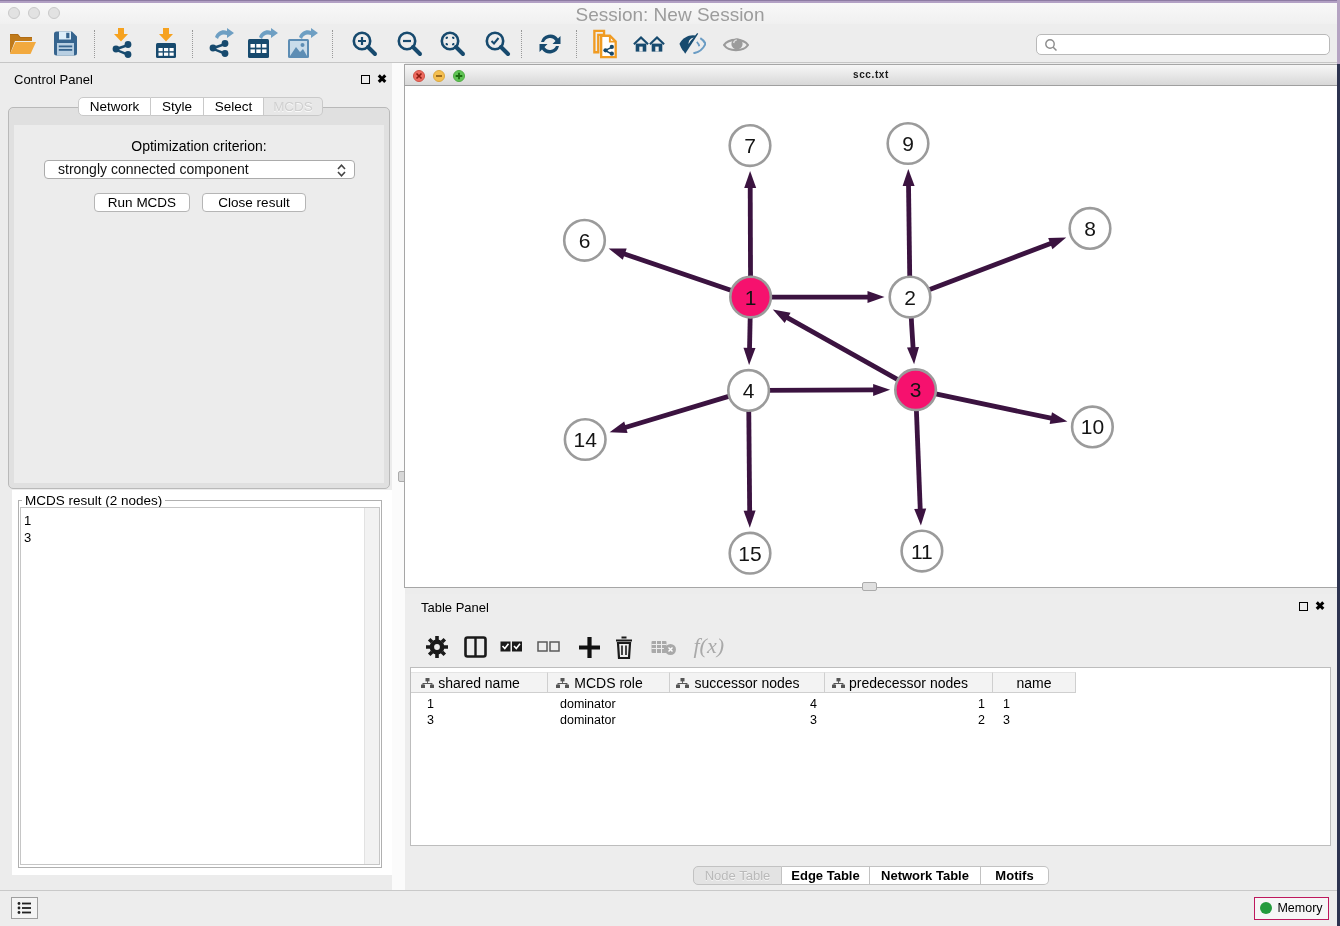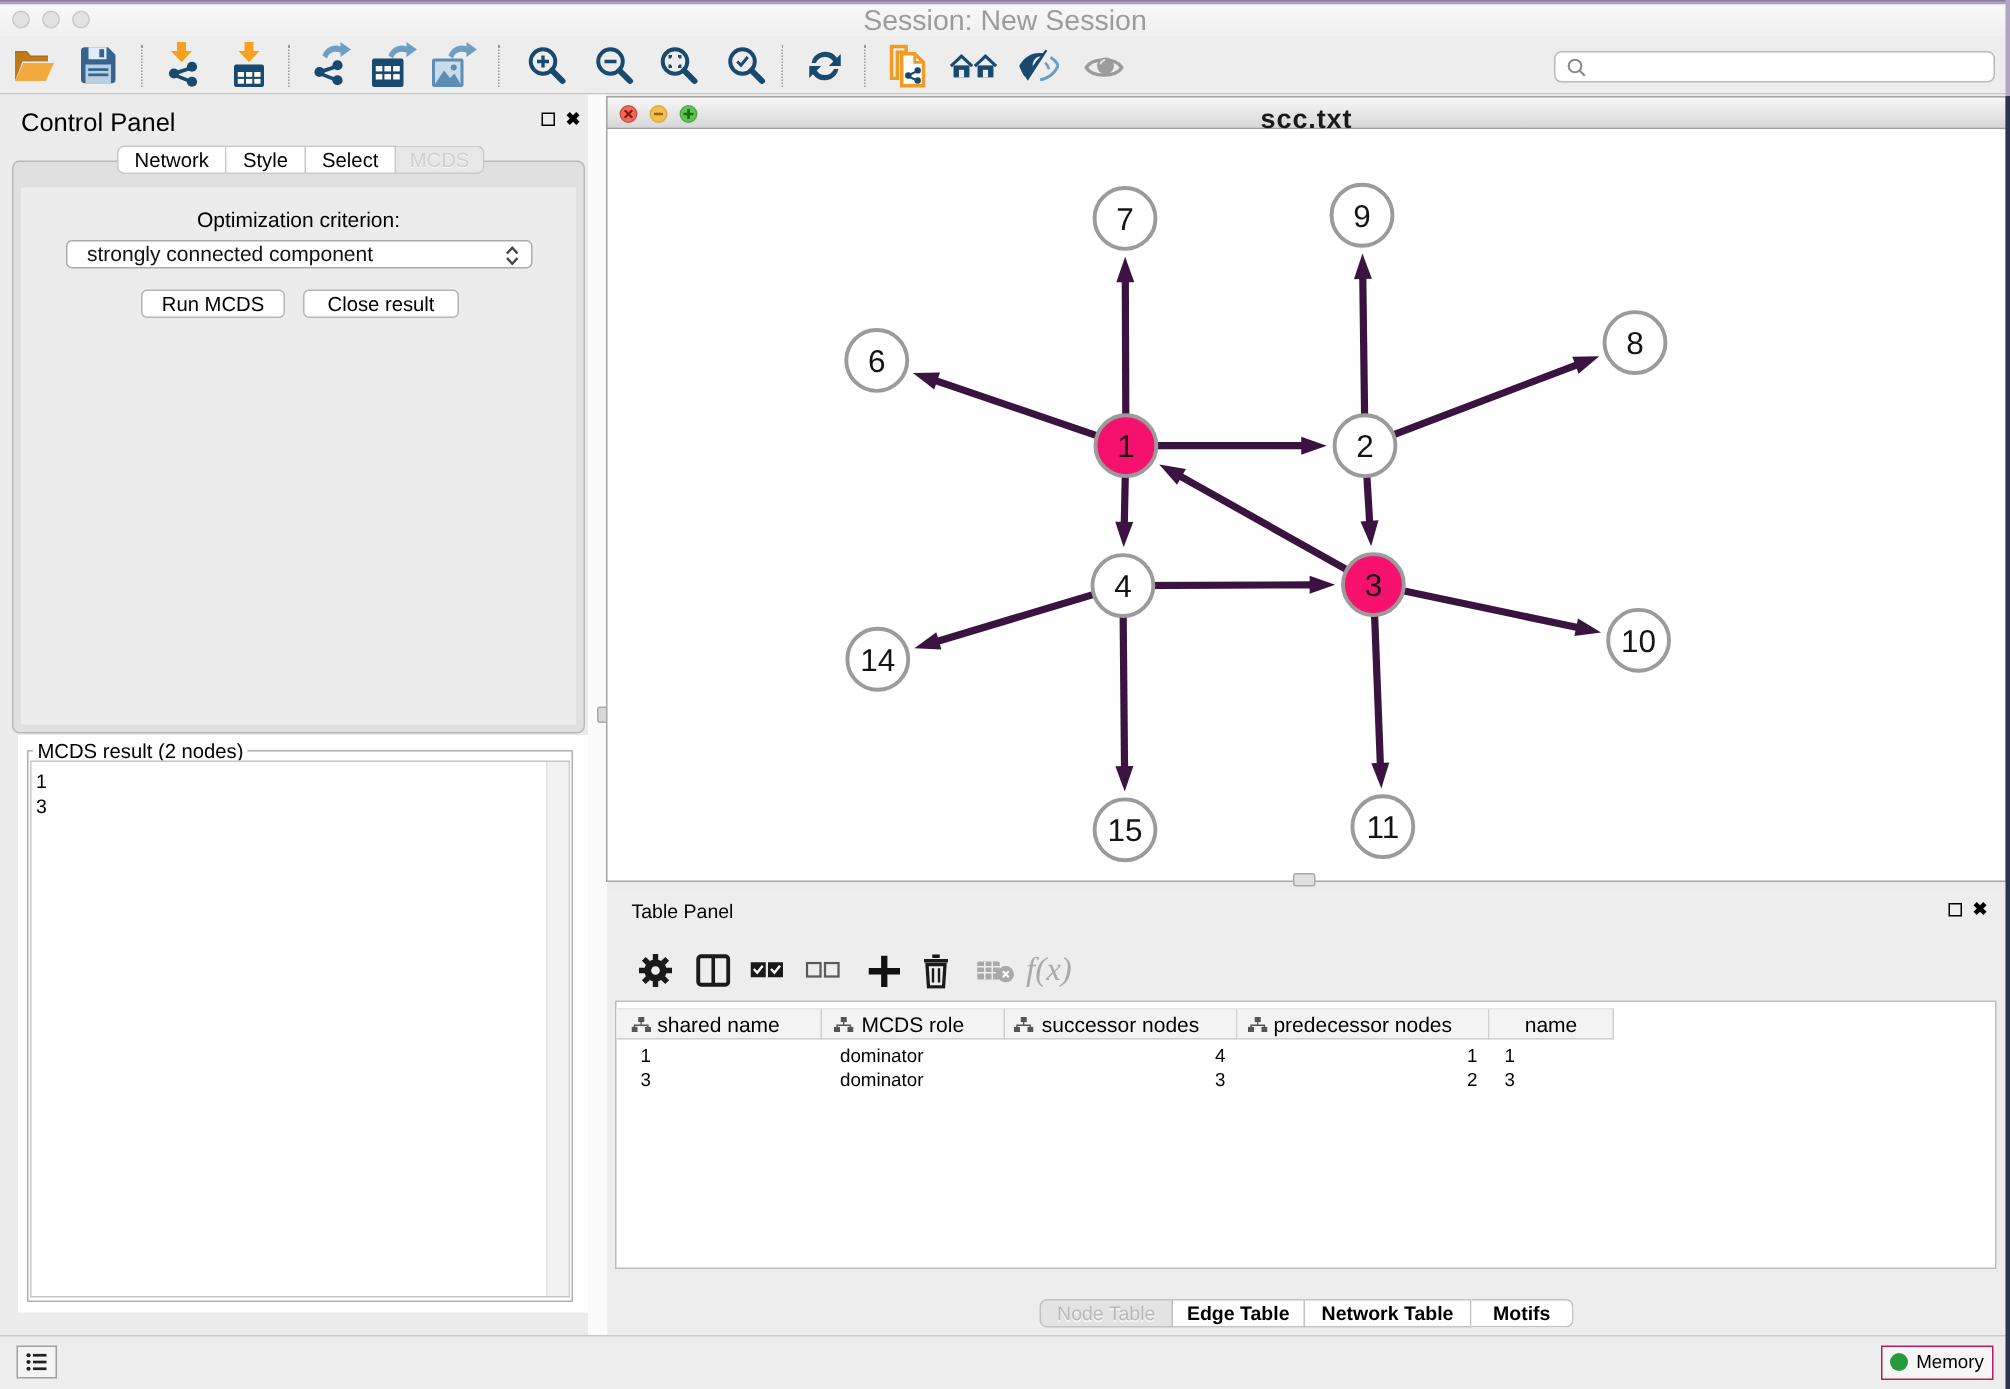"Control Panel" #cphead { font-size: 17px -> 13px }
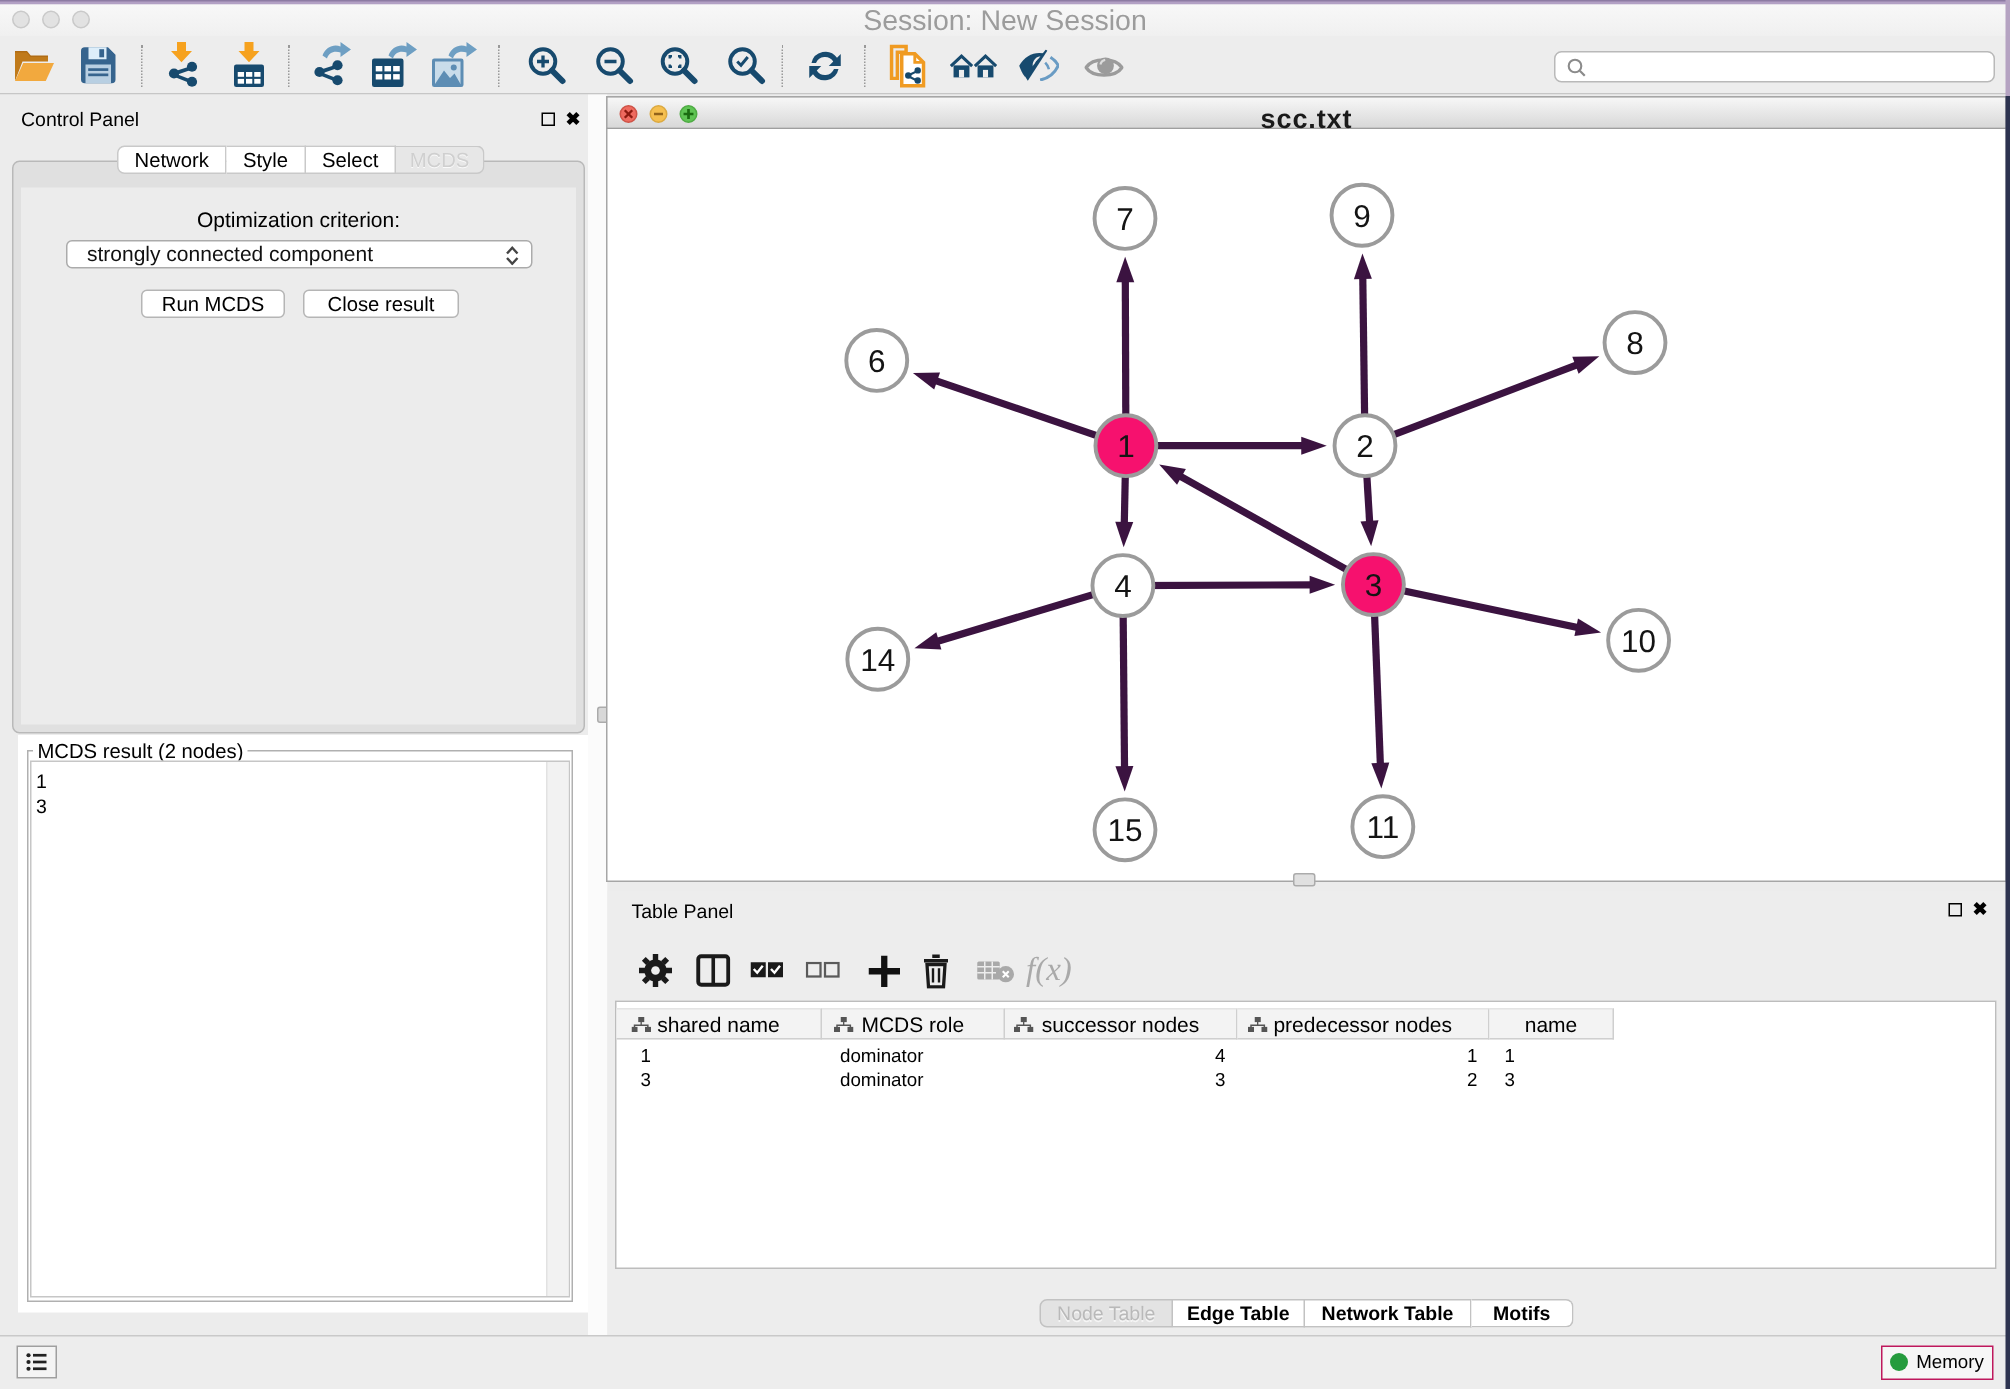"scc.txt" #nettitletext { font-size: 18px -> 10px }
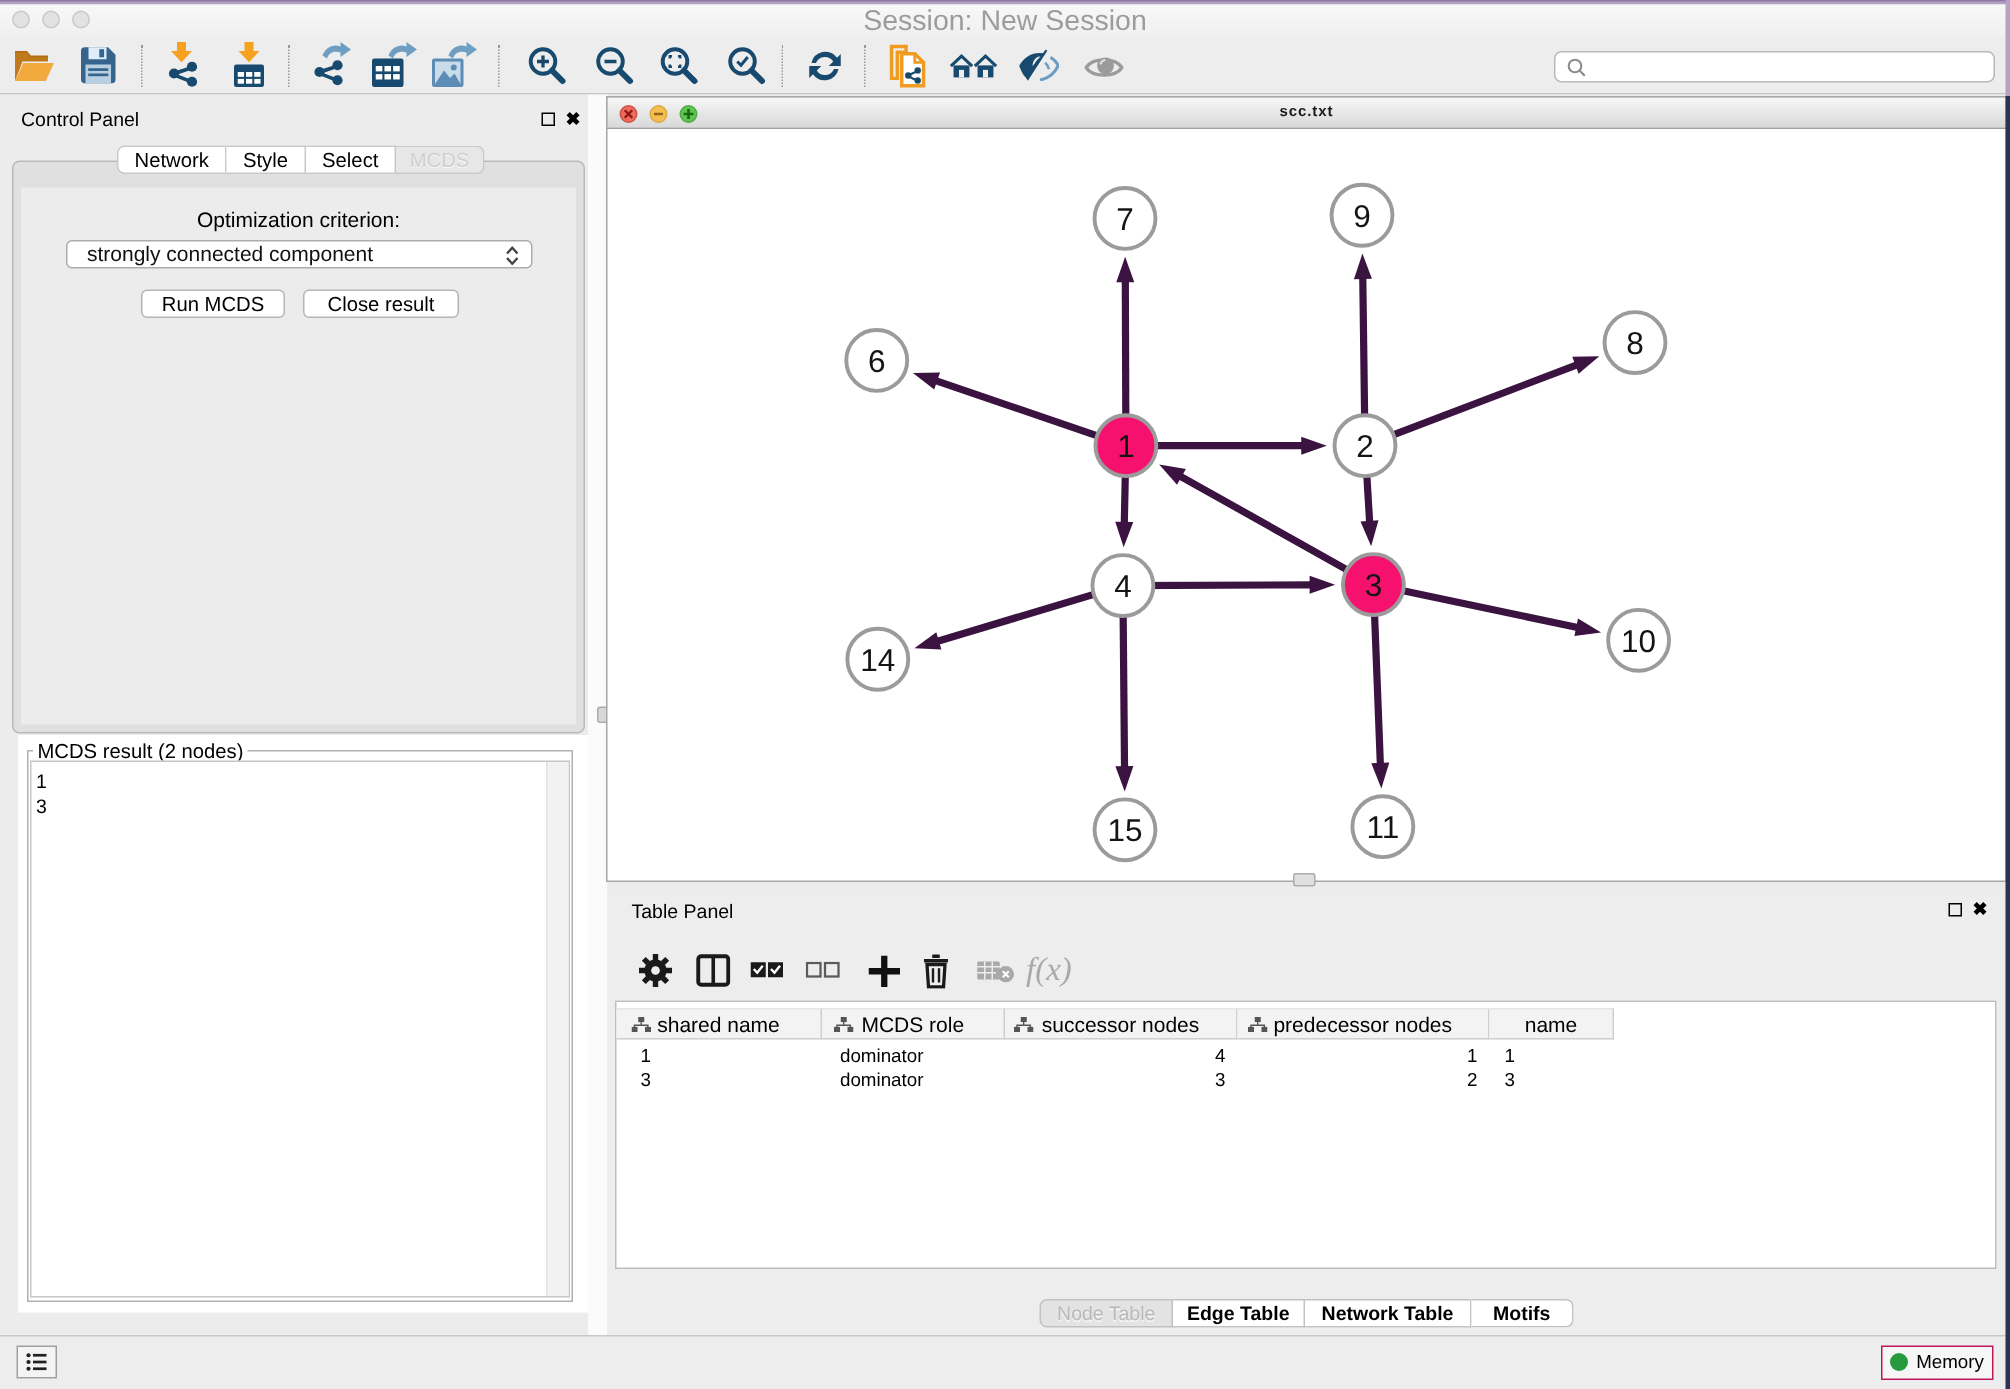"f(x)" div.abs { text-align: none -> right }
